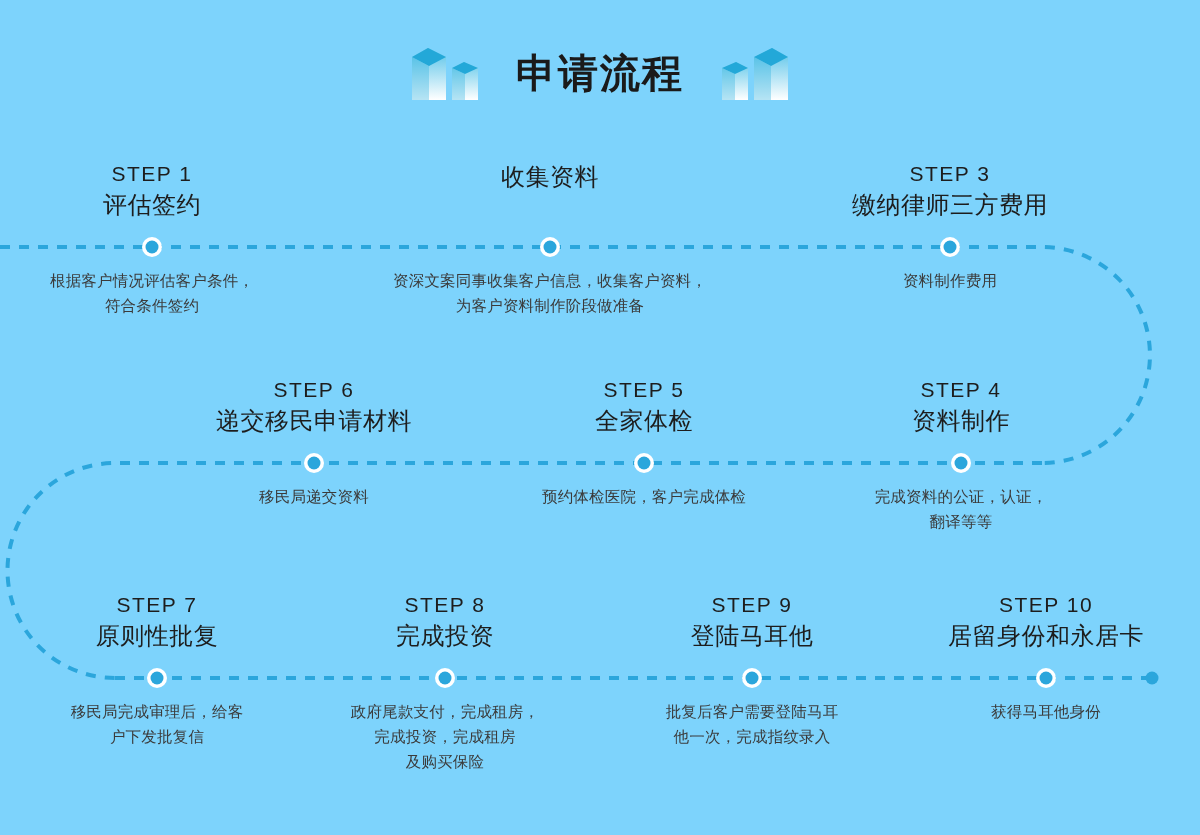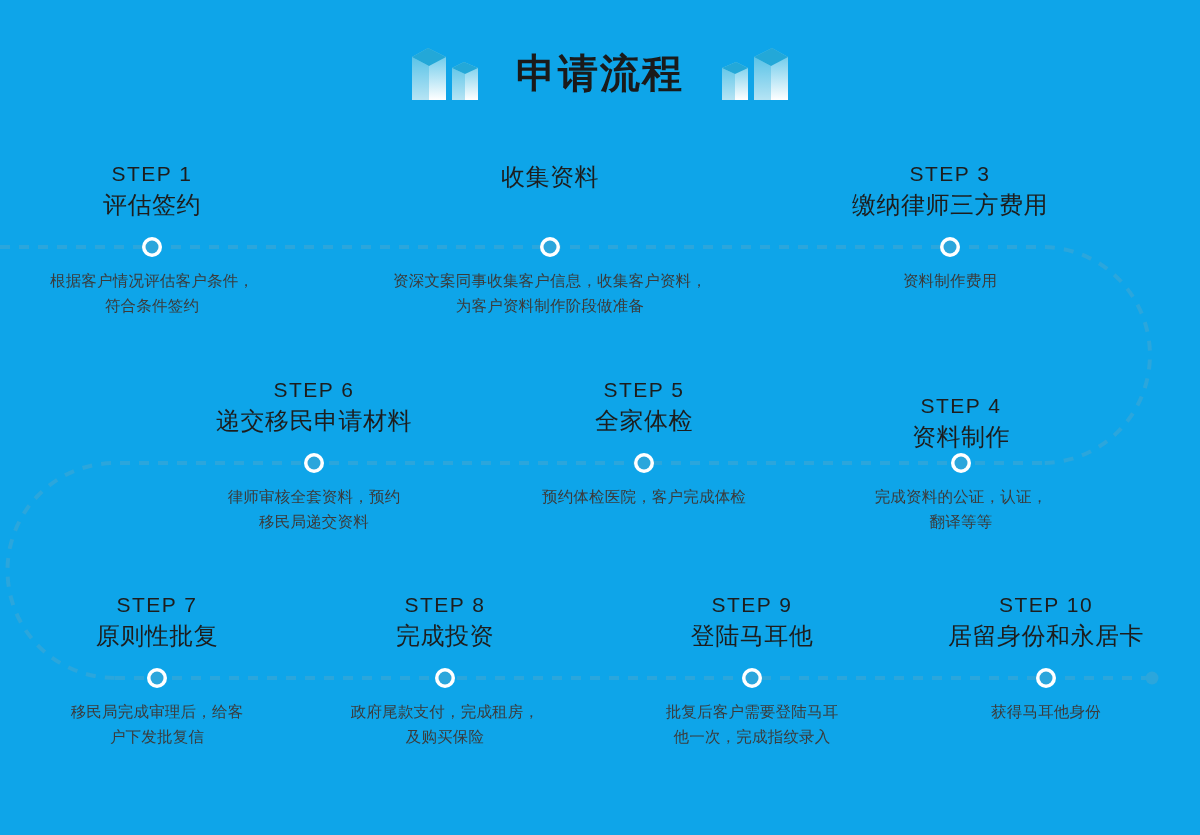"申请流程" #page { background: #0ea5e9 -> #7dd3fc }
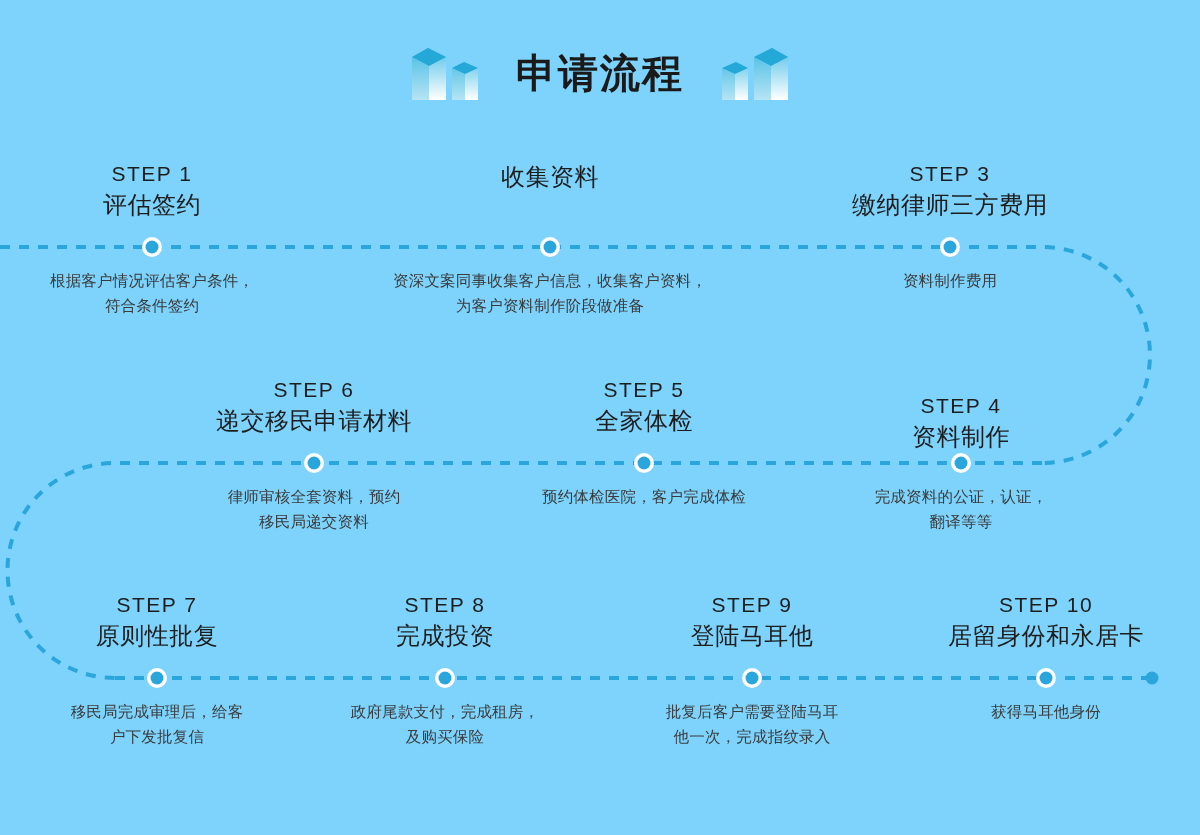"STEP 4" div.step-head { top: 16px -> 0 }
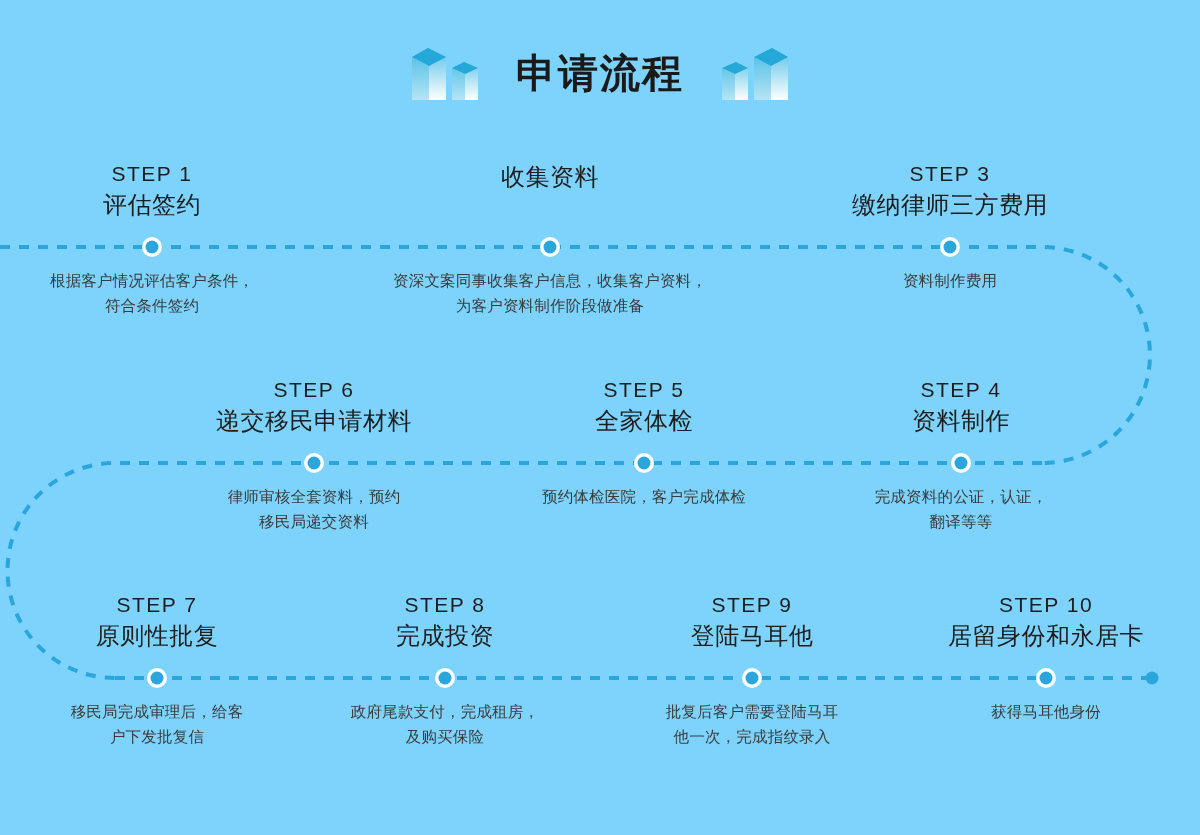"律师审核全套资料，预约" div { html: <div>律师审核全套资料，预约</div> -> none }
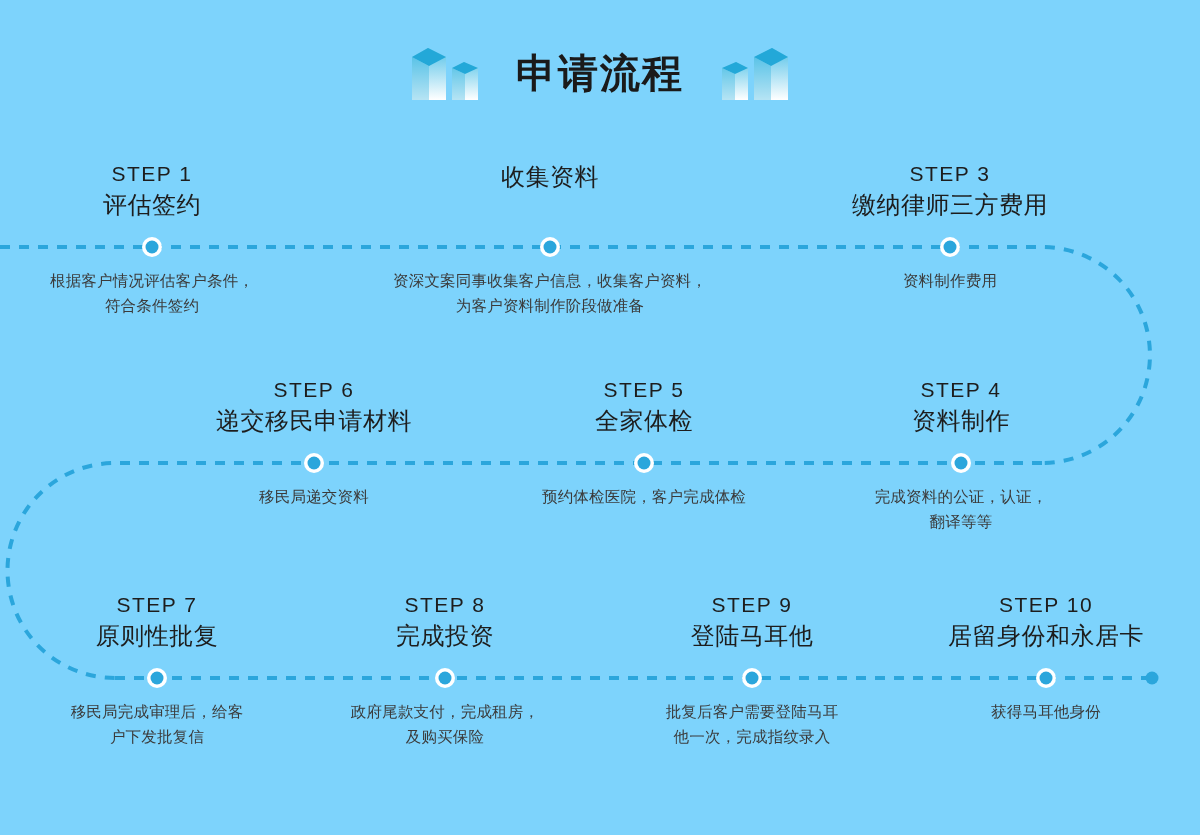"完成投资，完成租房" div { html: none -> <div>完成投资，完成租房</div> }
